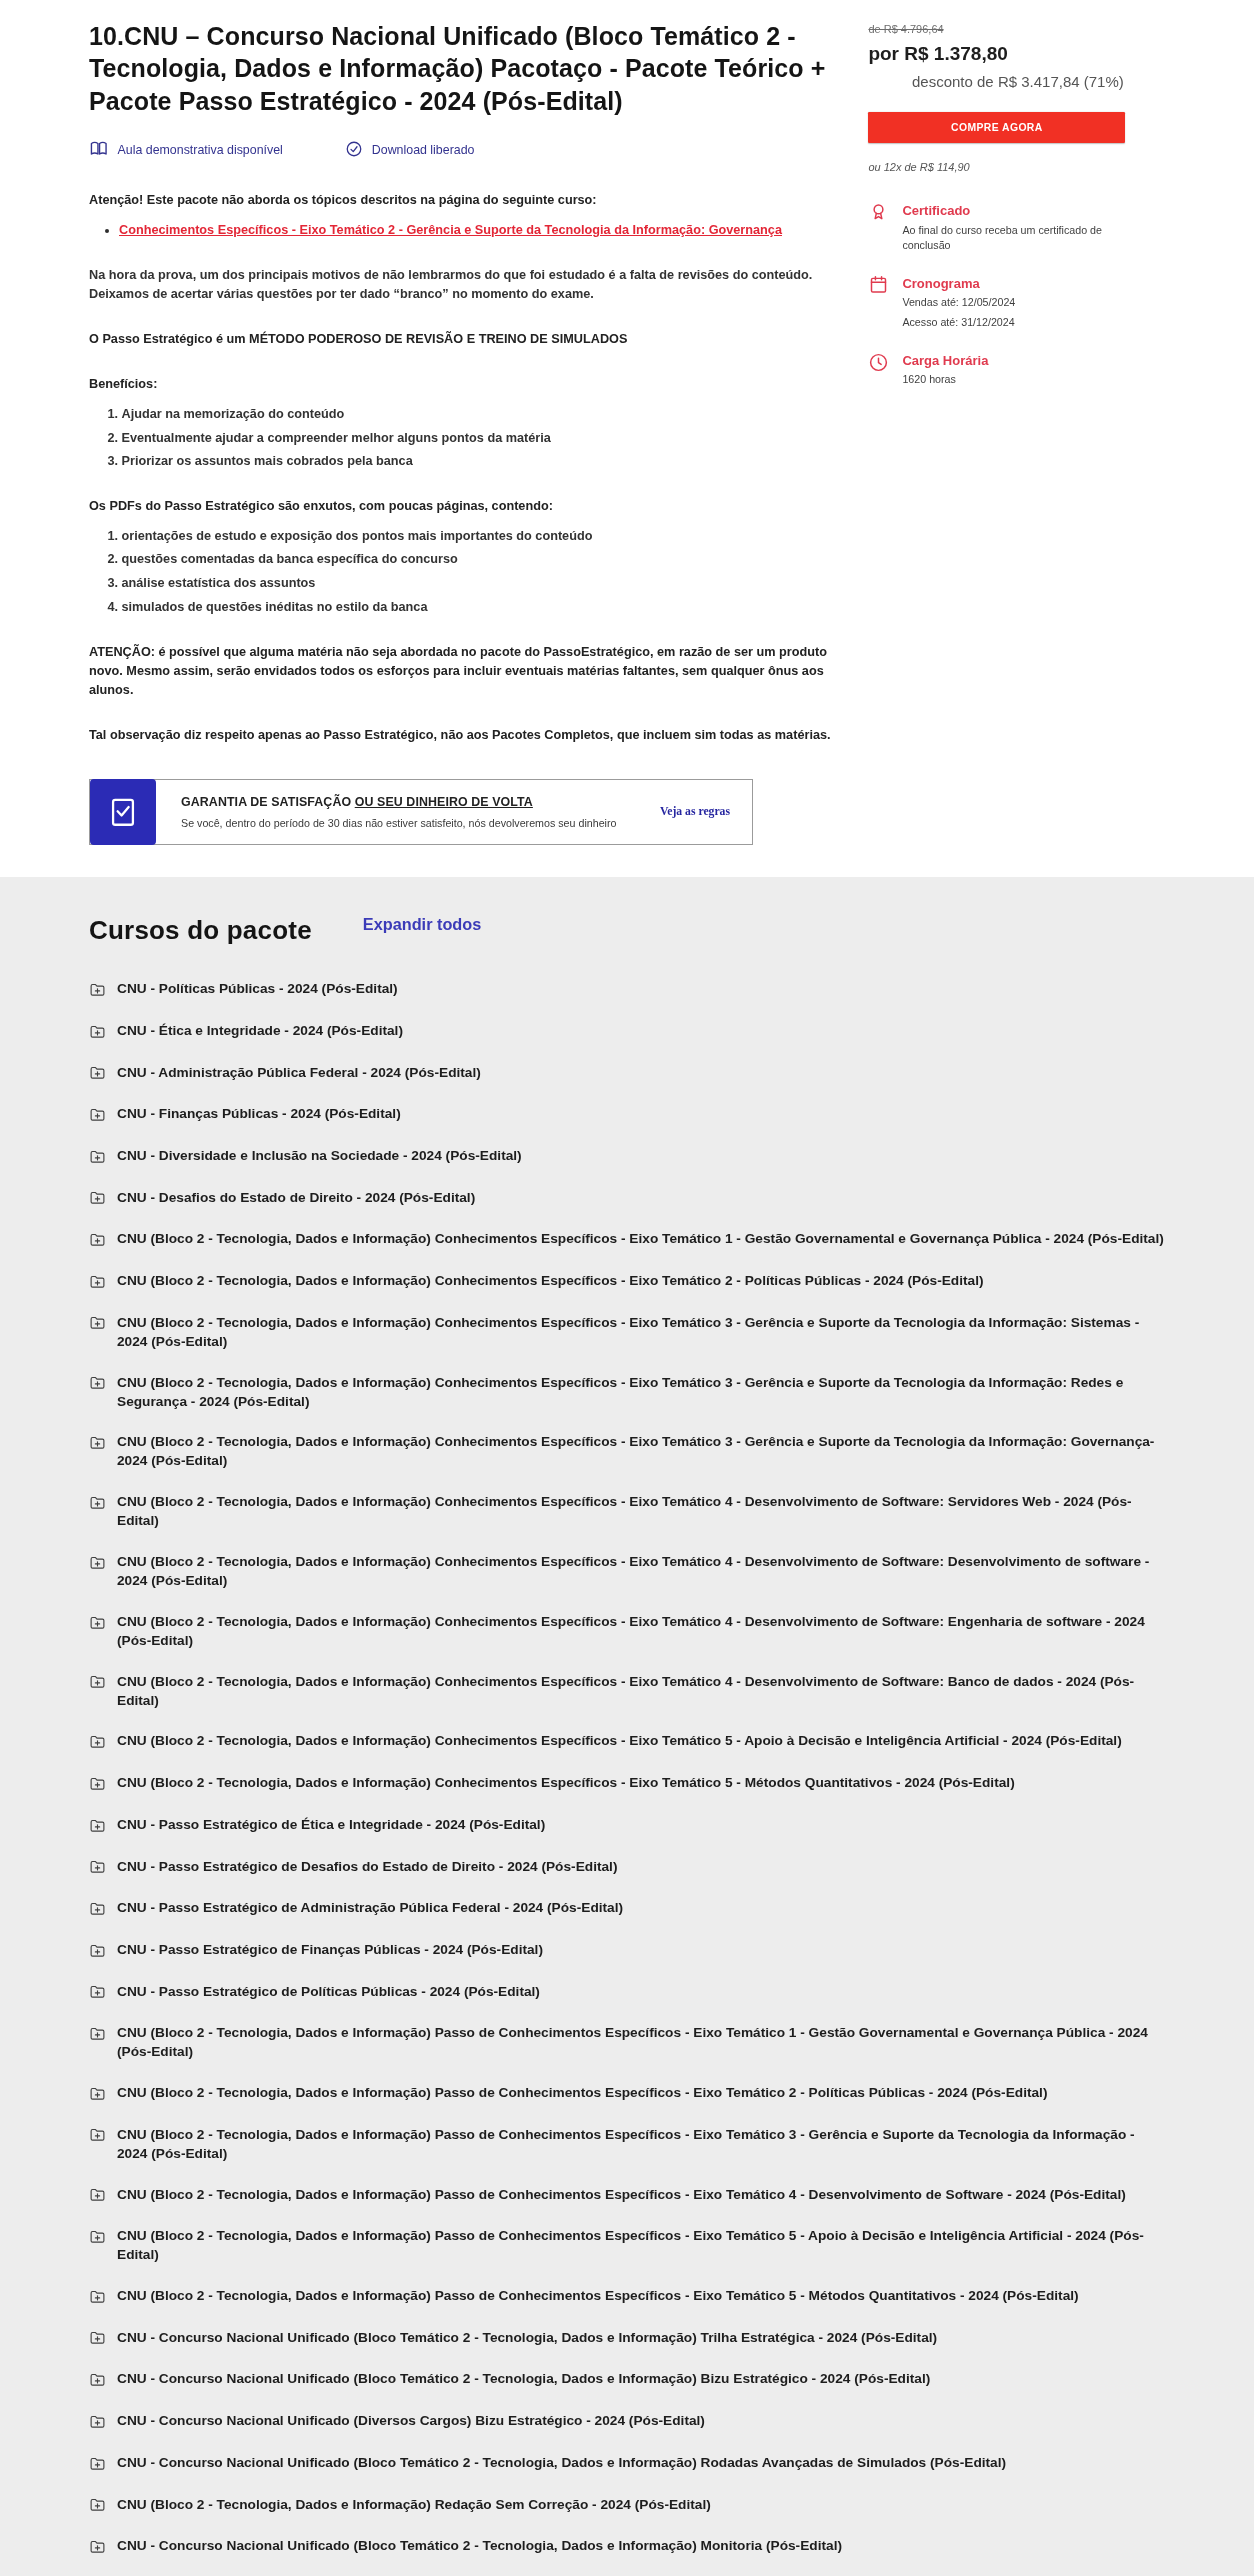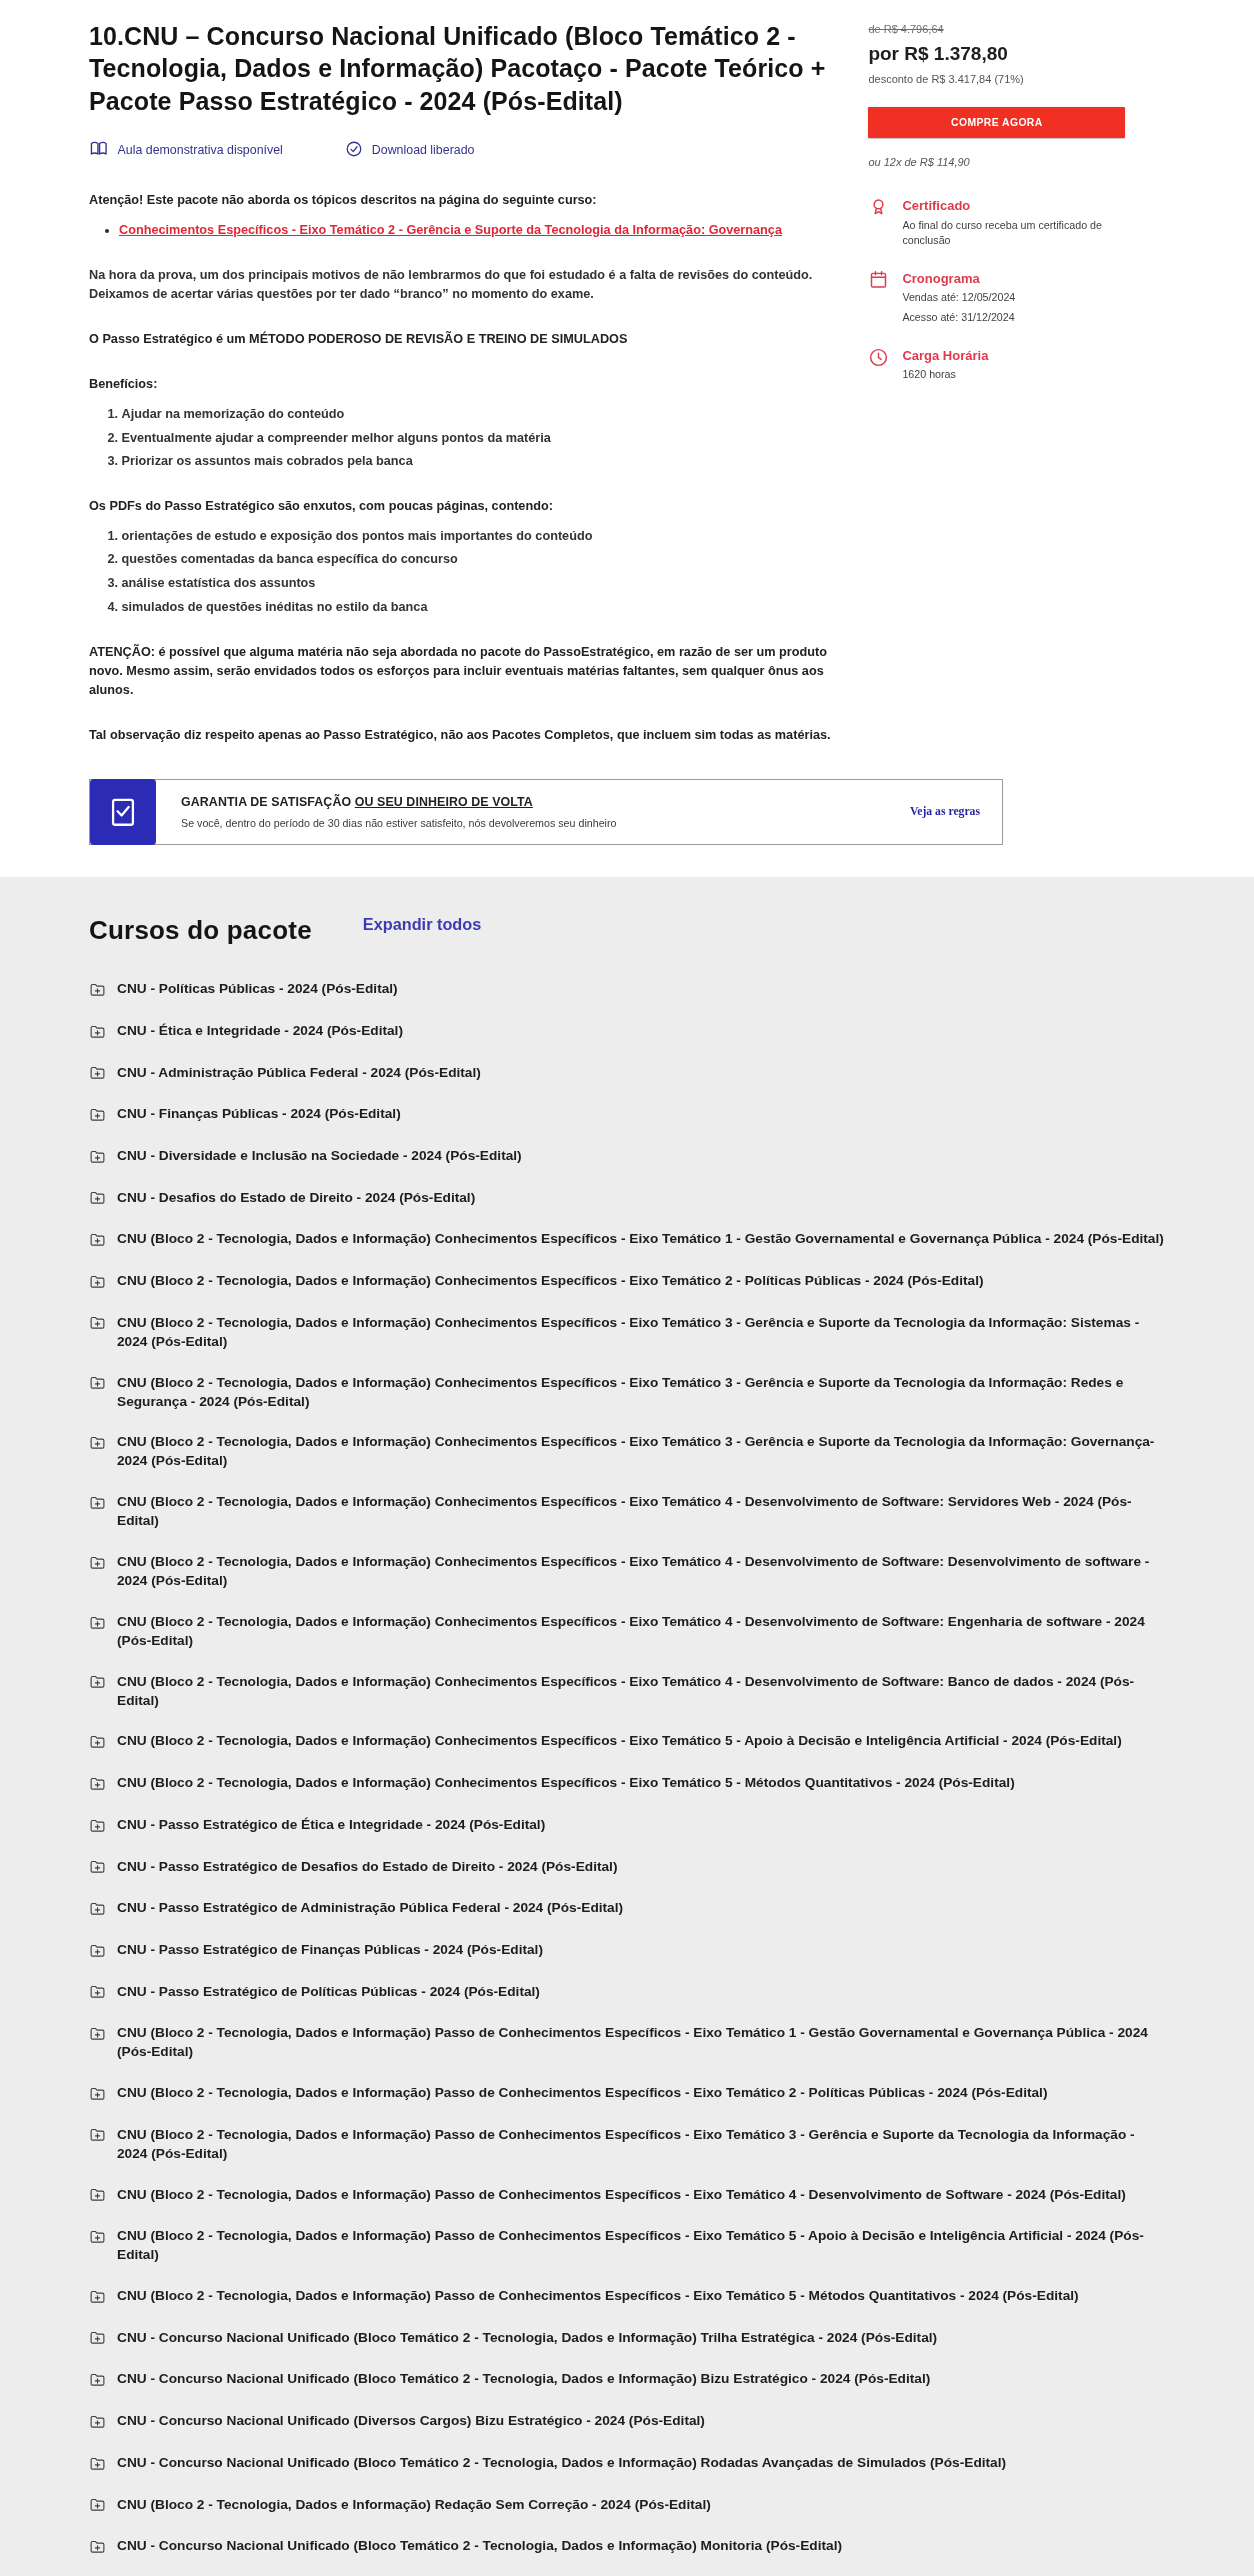"desconto de R$ 3.417,84 (71%)" .discount { font-size: 11px -> 15px; text-align: none -> center }
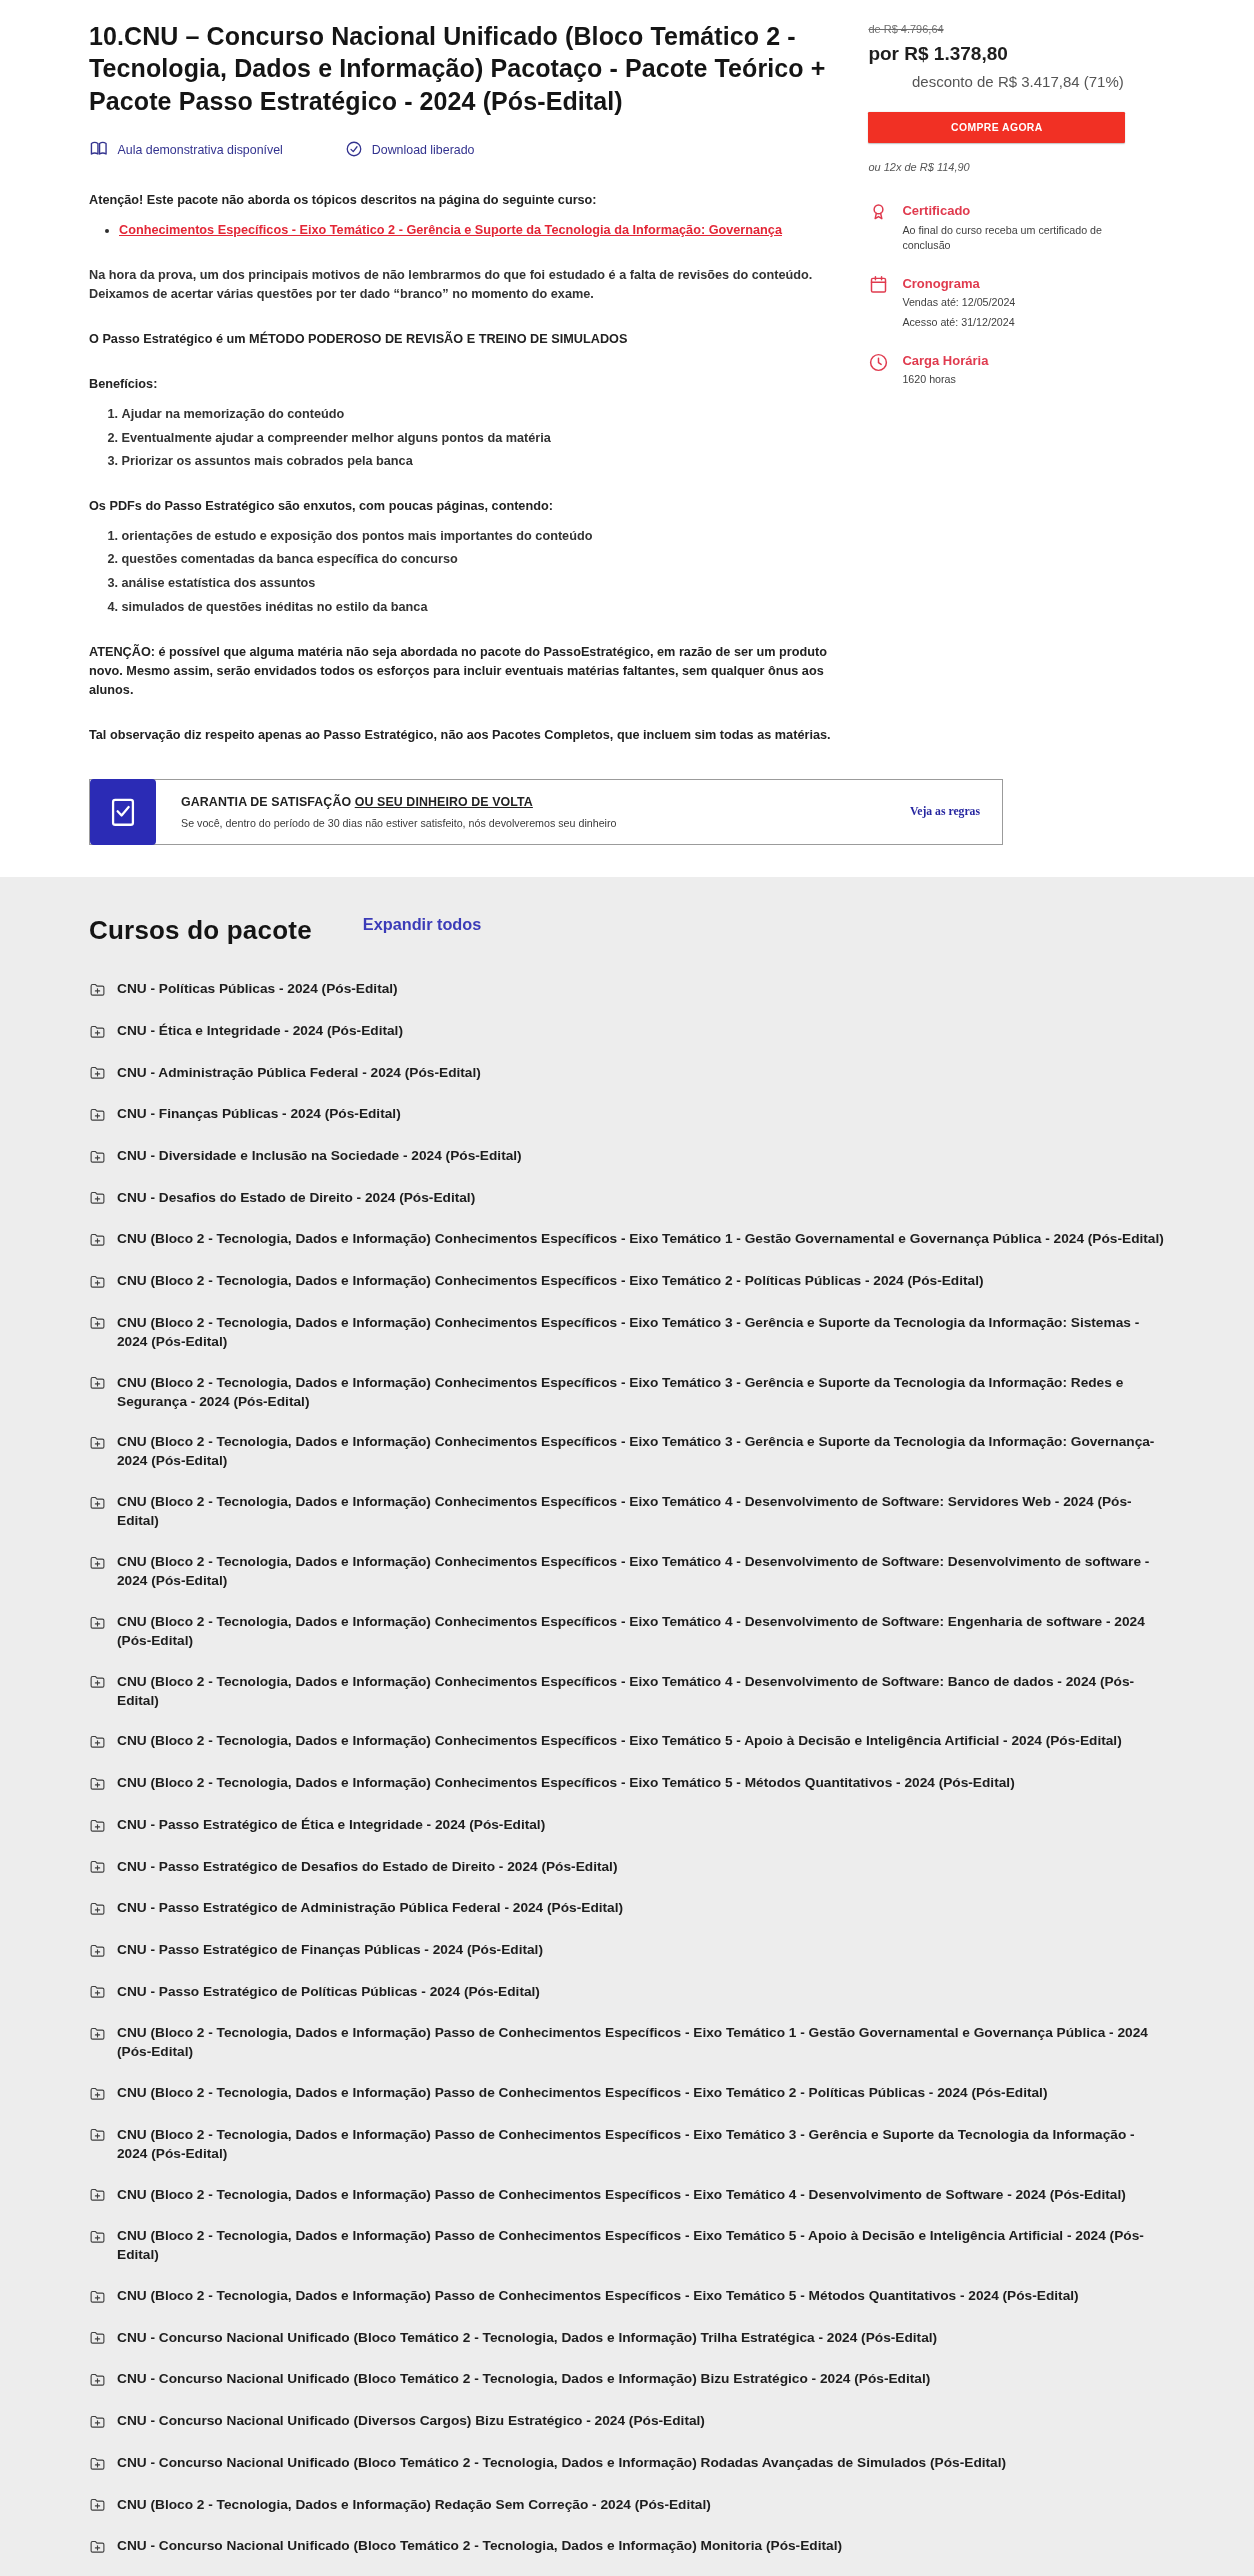"GARANTIA DE SATISFAÇÃO OU SEU" .guarantee { width: 914px -> 664px }
